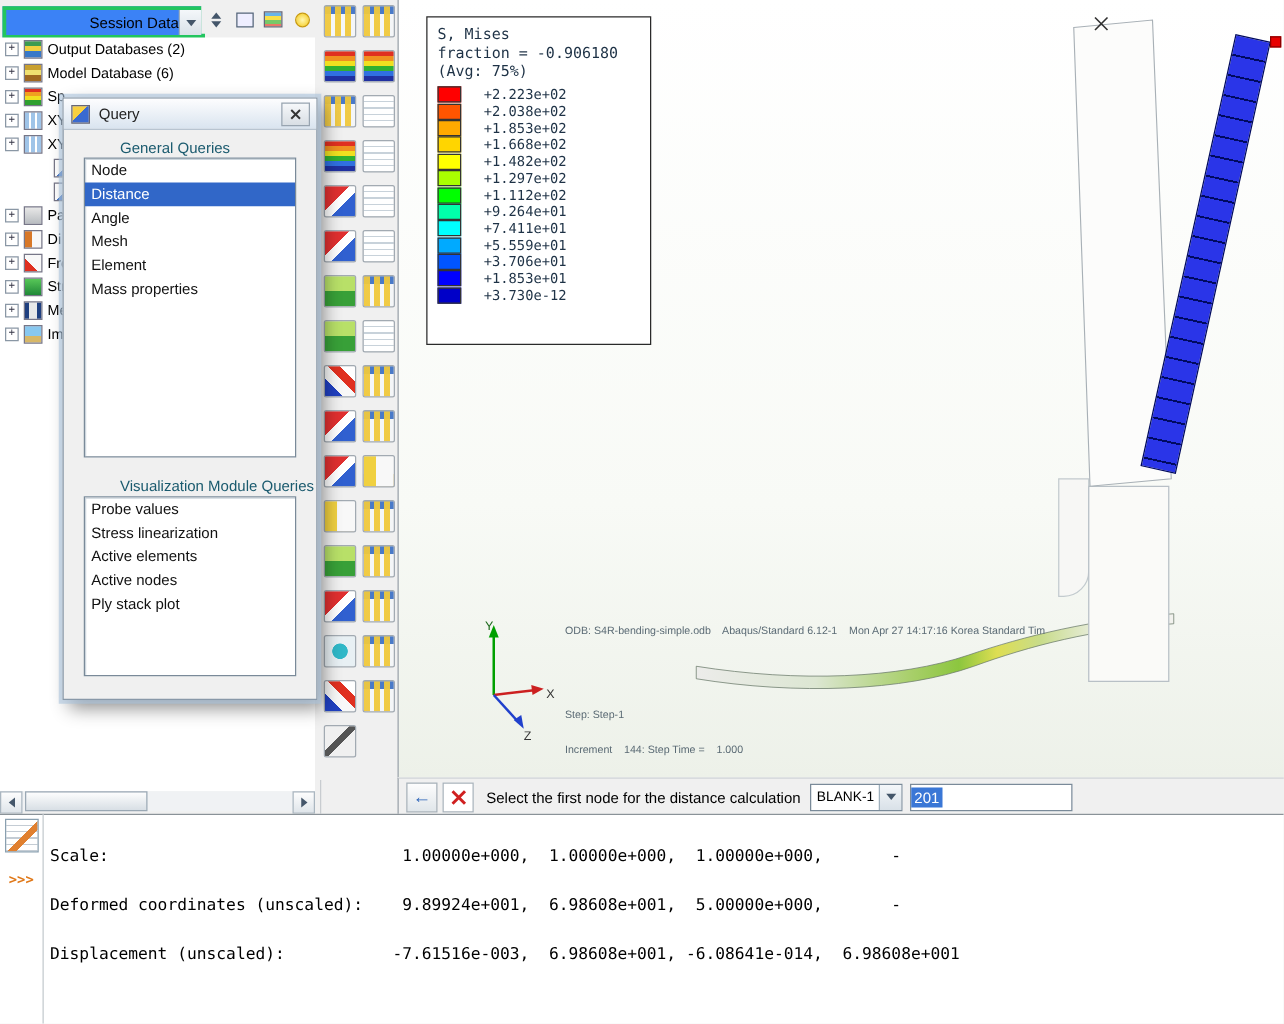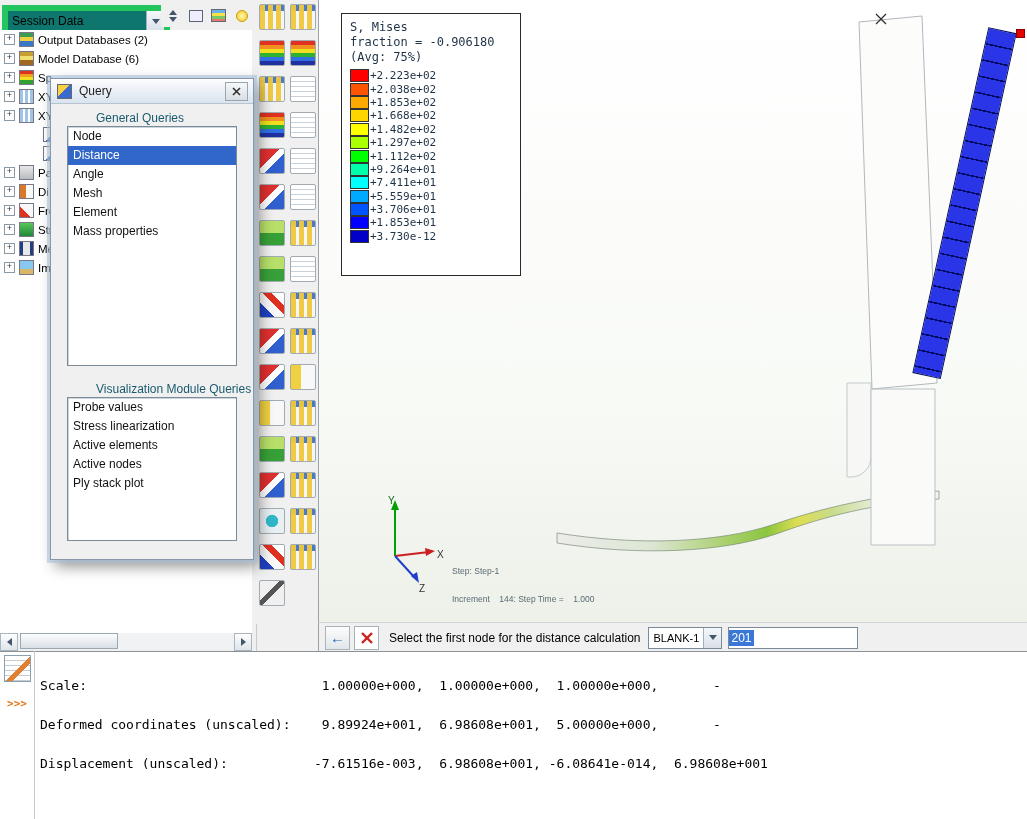"Session Data" #session-combo { background: #0f766e -> #3b82f6; border: 6px solid #22c55e -> 3px solid #22c55e; text-align: none -> right }
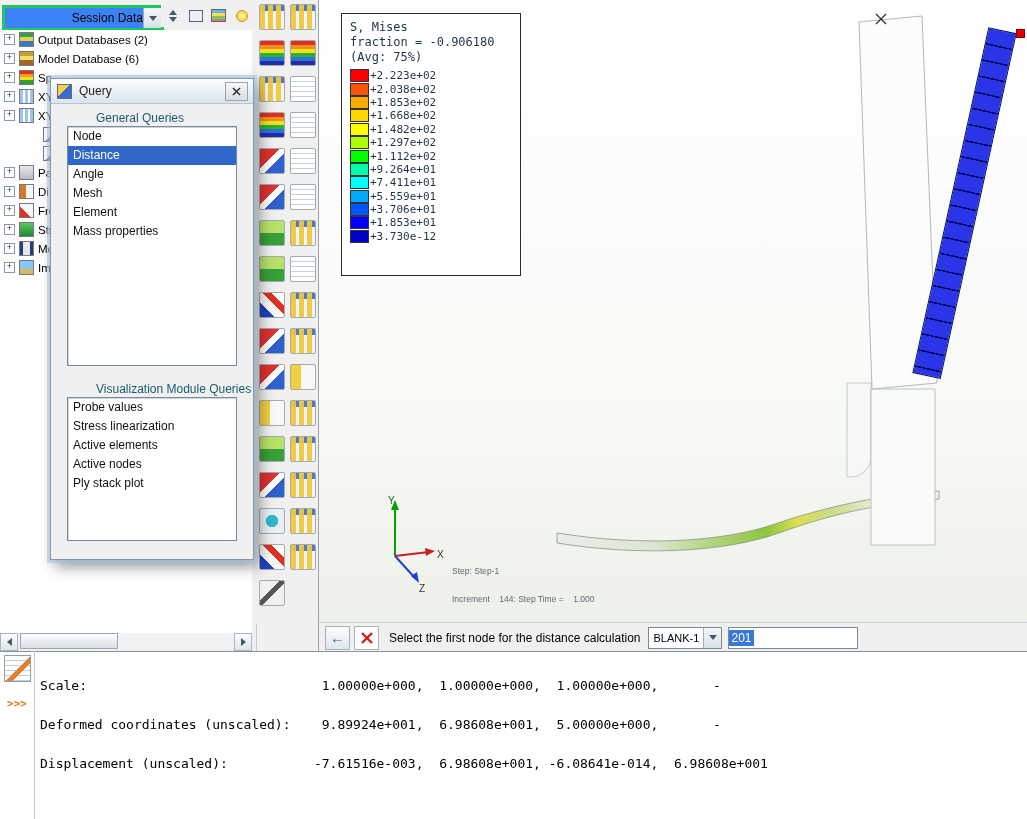"+2.223e+02" .lval { margin-left: 1px -> 18px }
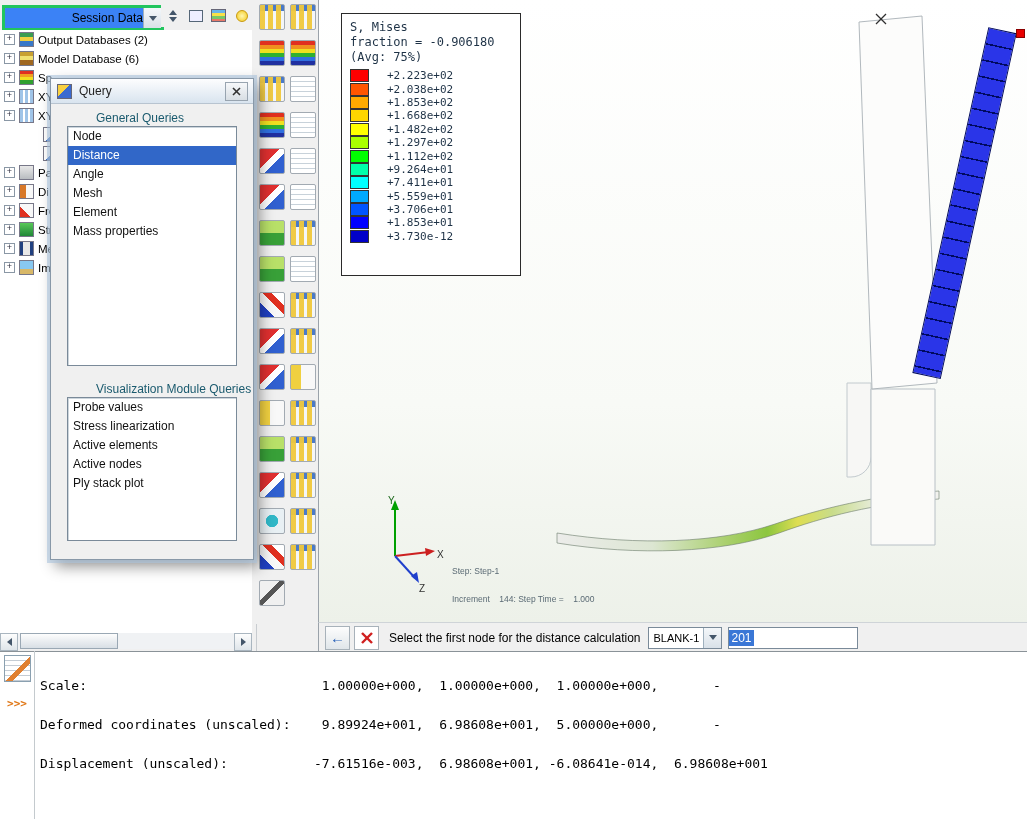"ODB: S4R-bending-simple.odb" div.vann { html: none -> <div>ODB: S4R-bending-simple.odb Abaqus/Standard 6.12-1 Mon Apr 27 14:17:16 Korea Standard Tim</div> }
